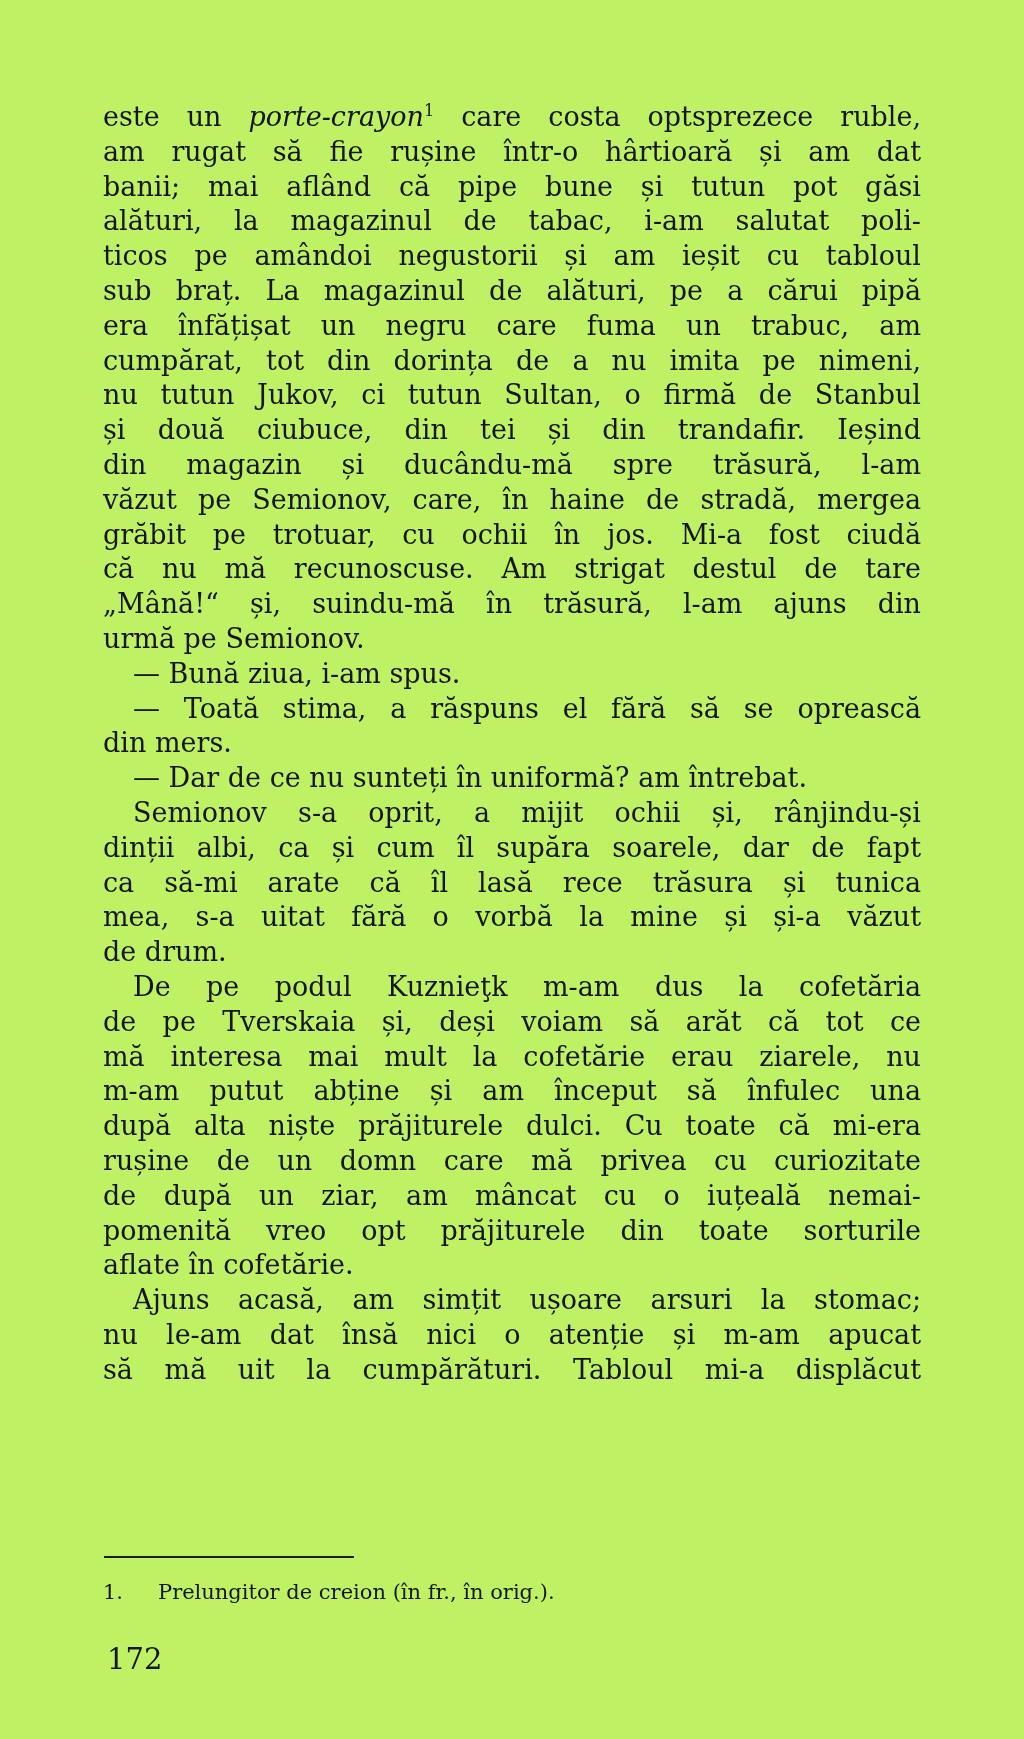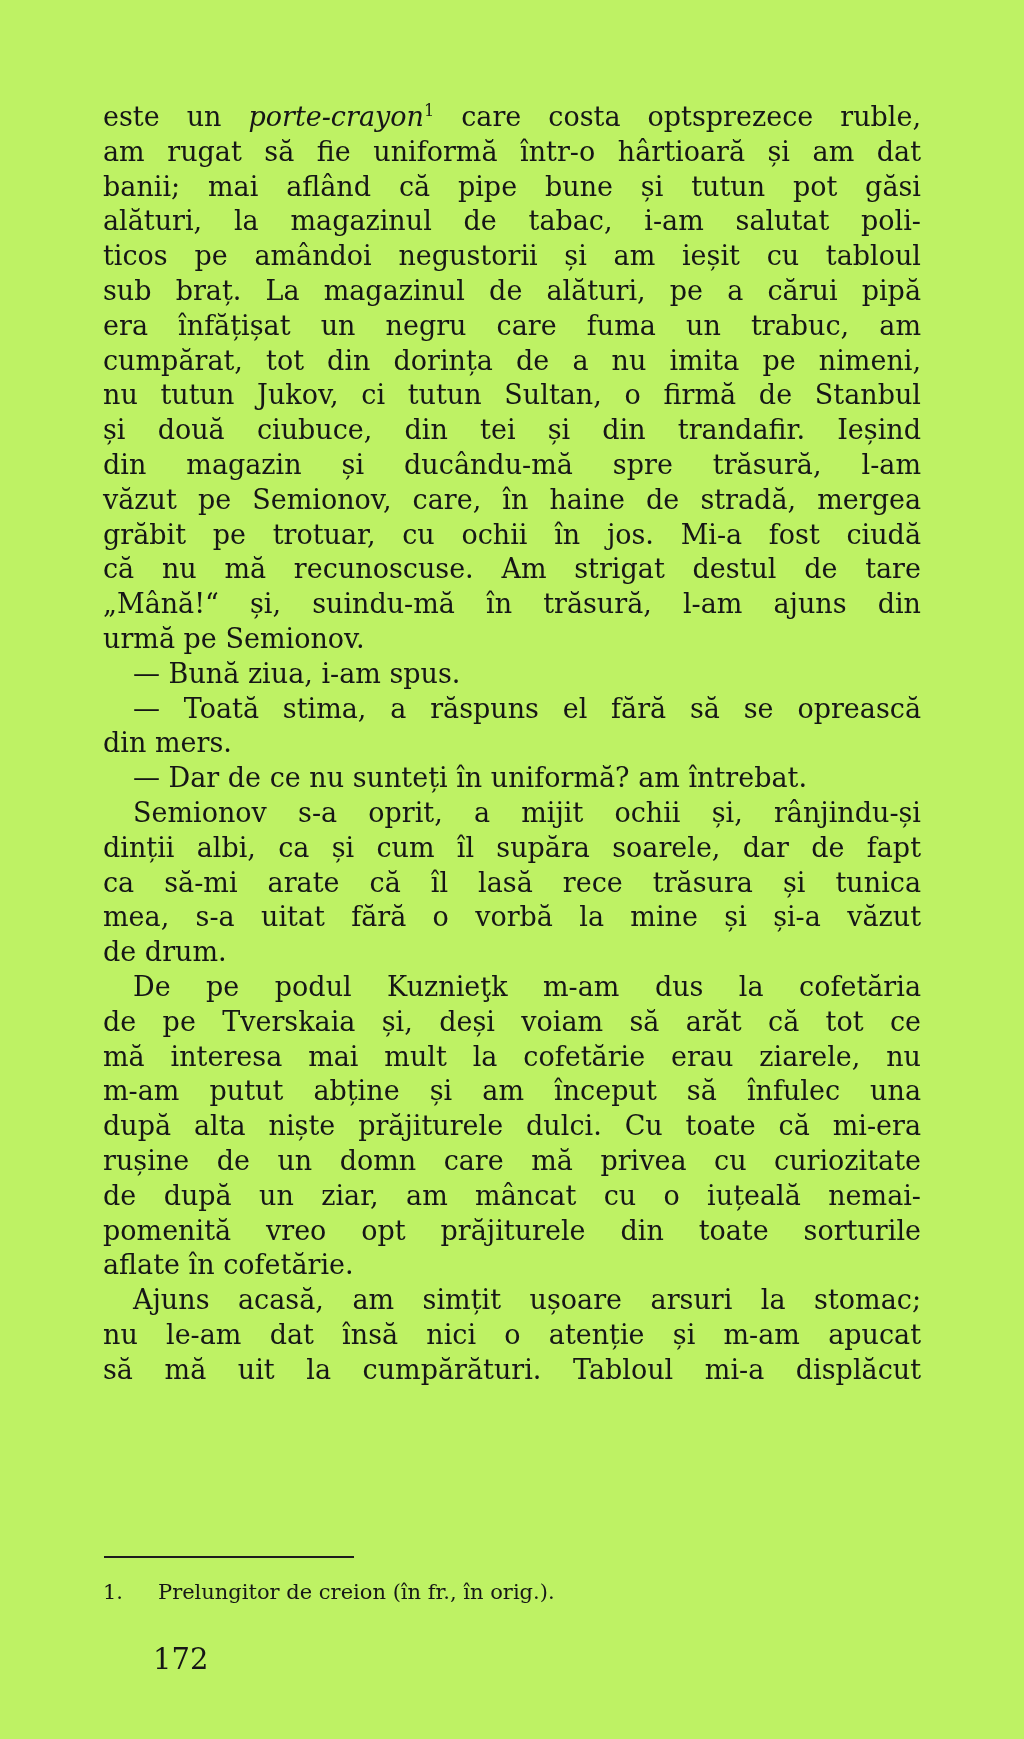"am rugat să fie uniformă" span { text: uniformă -> rușine }
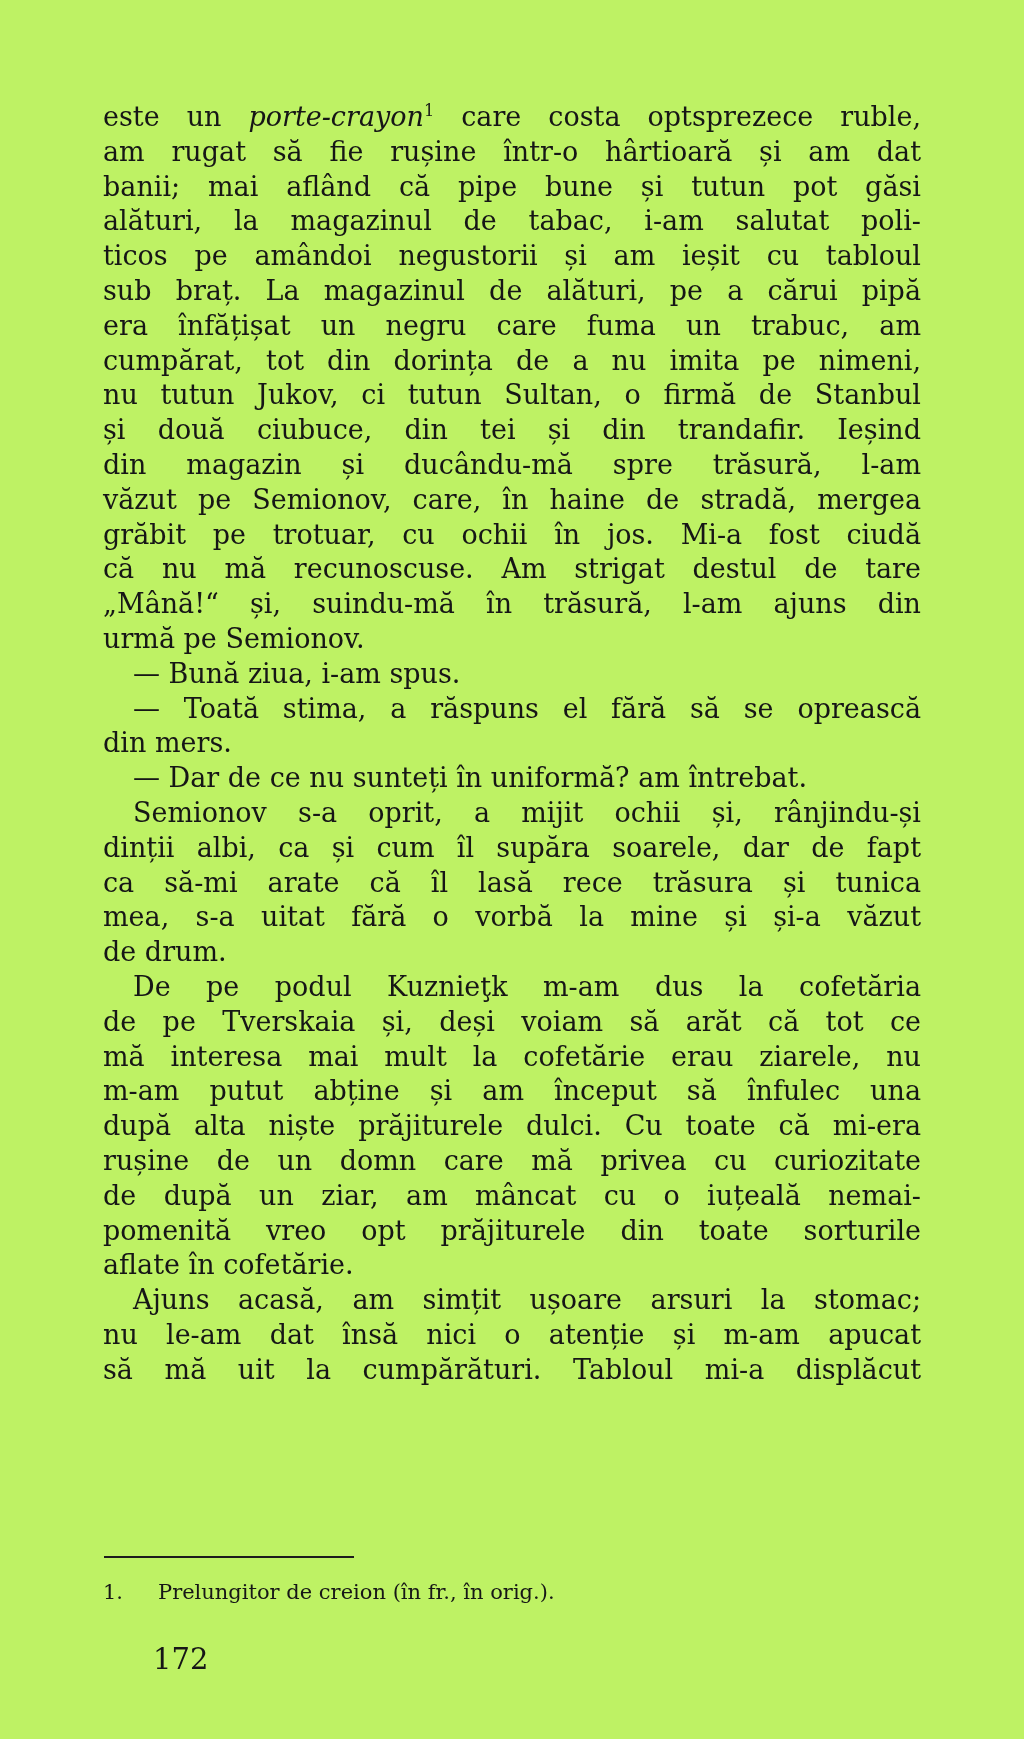"172" .page-number { margin-left: 46px -> none }
